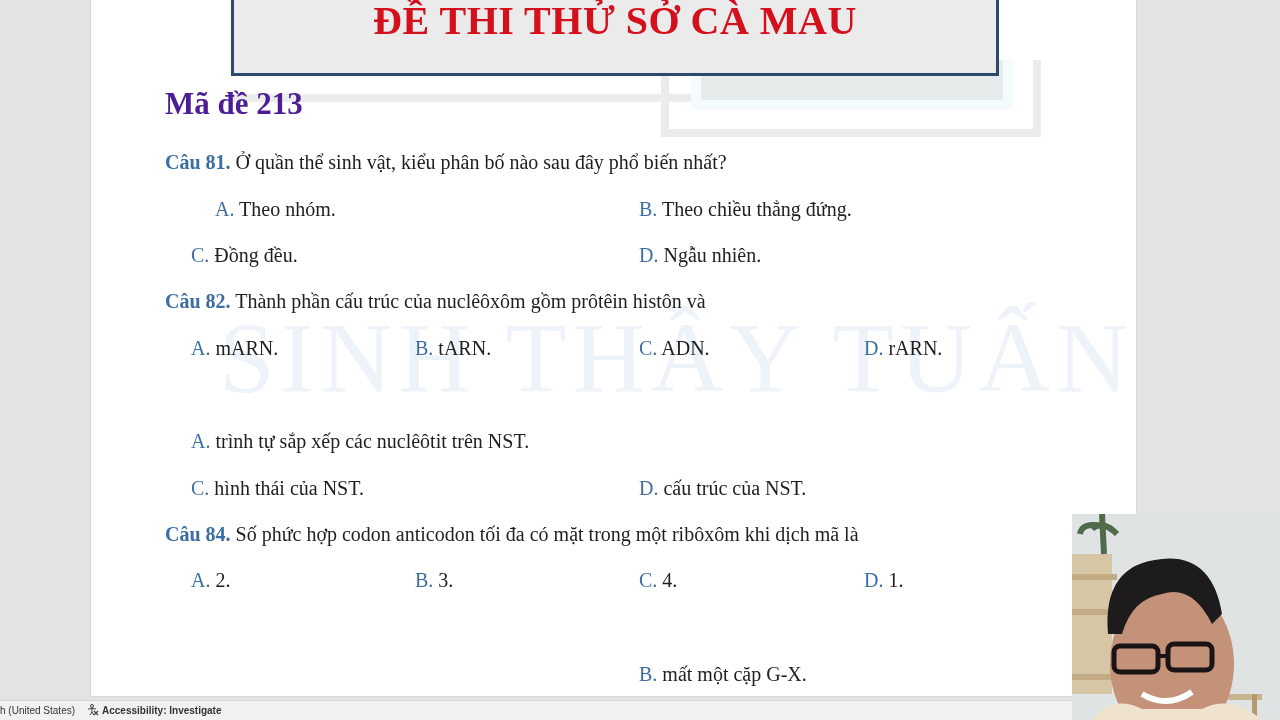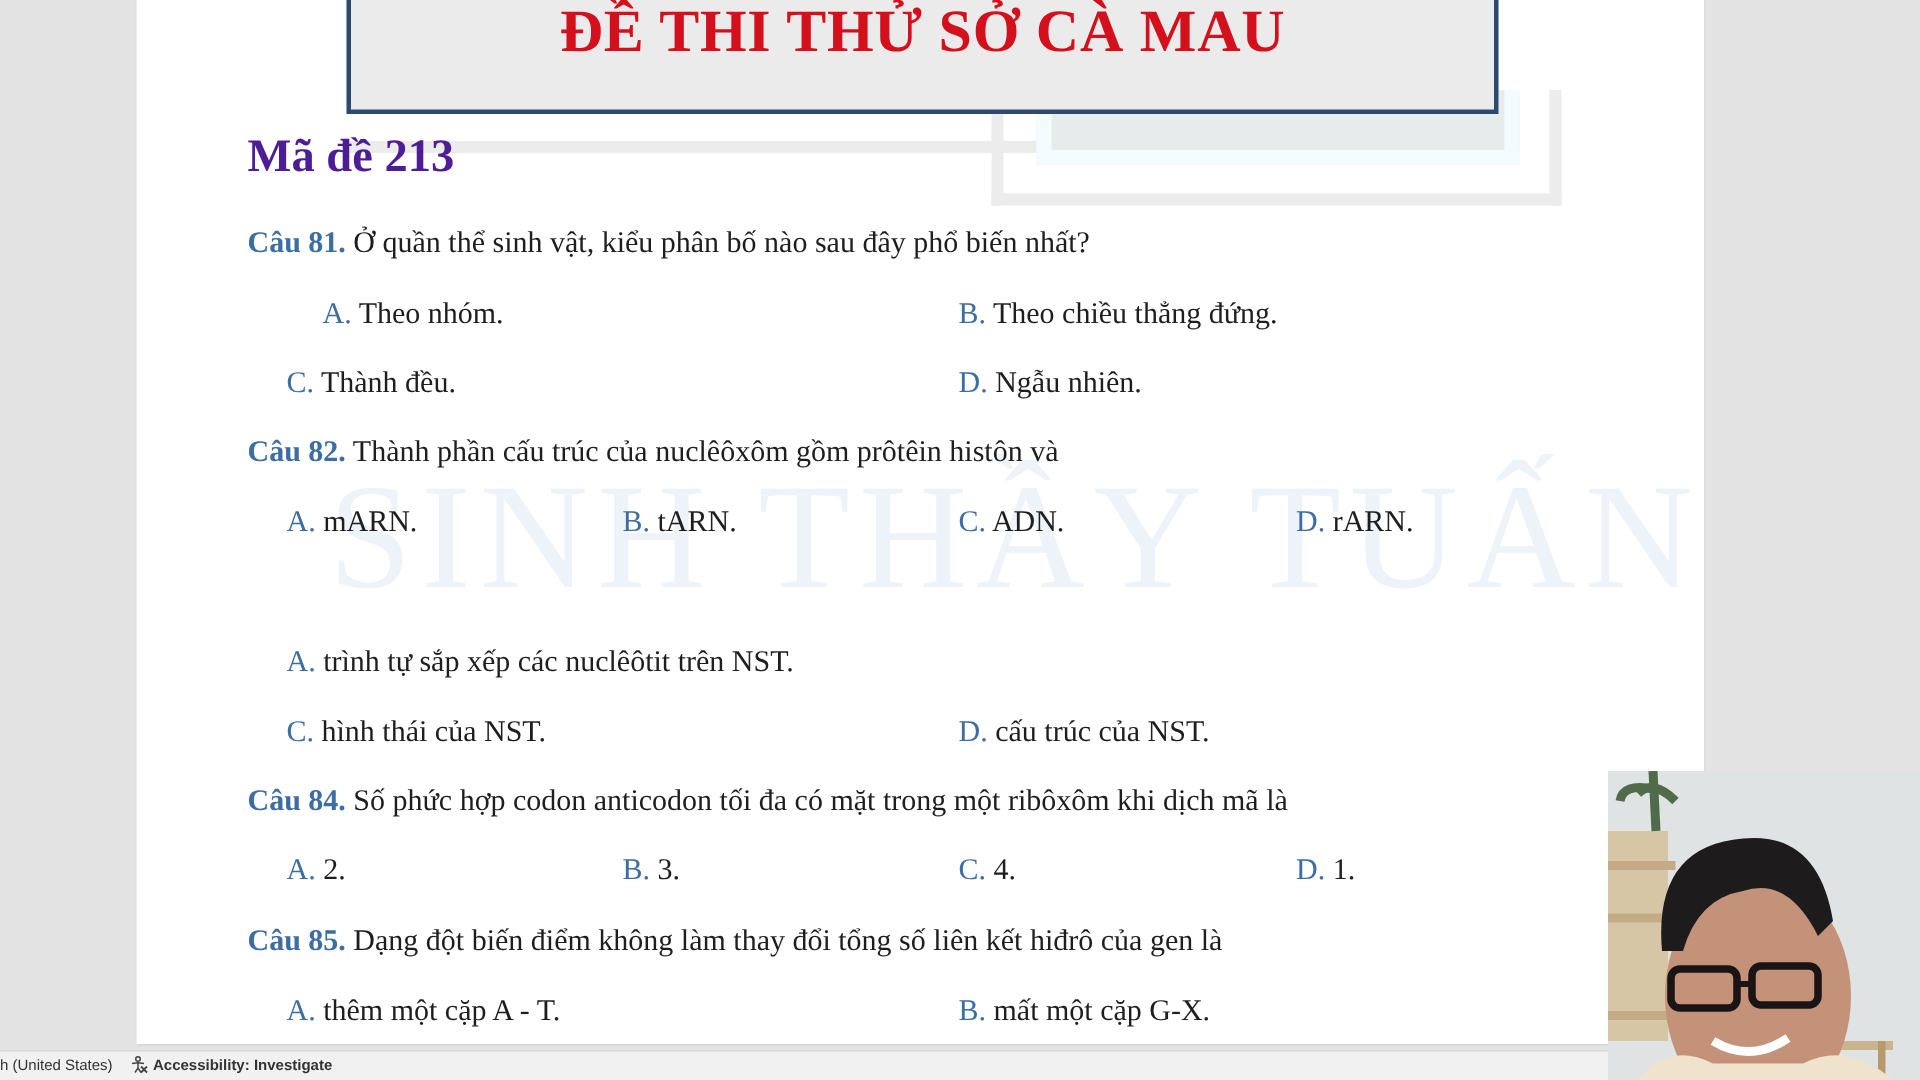"Thành đều." span { text: Thành -> Đồng }
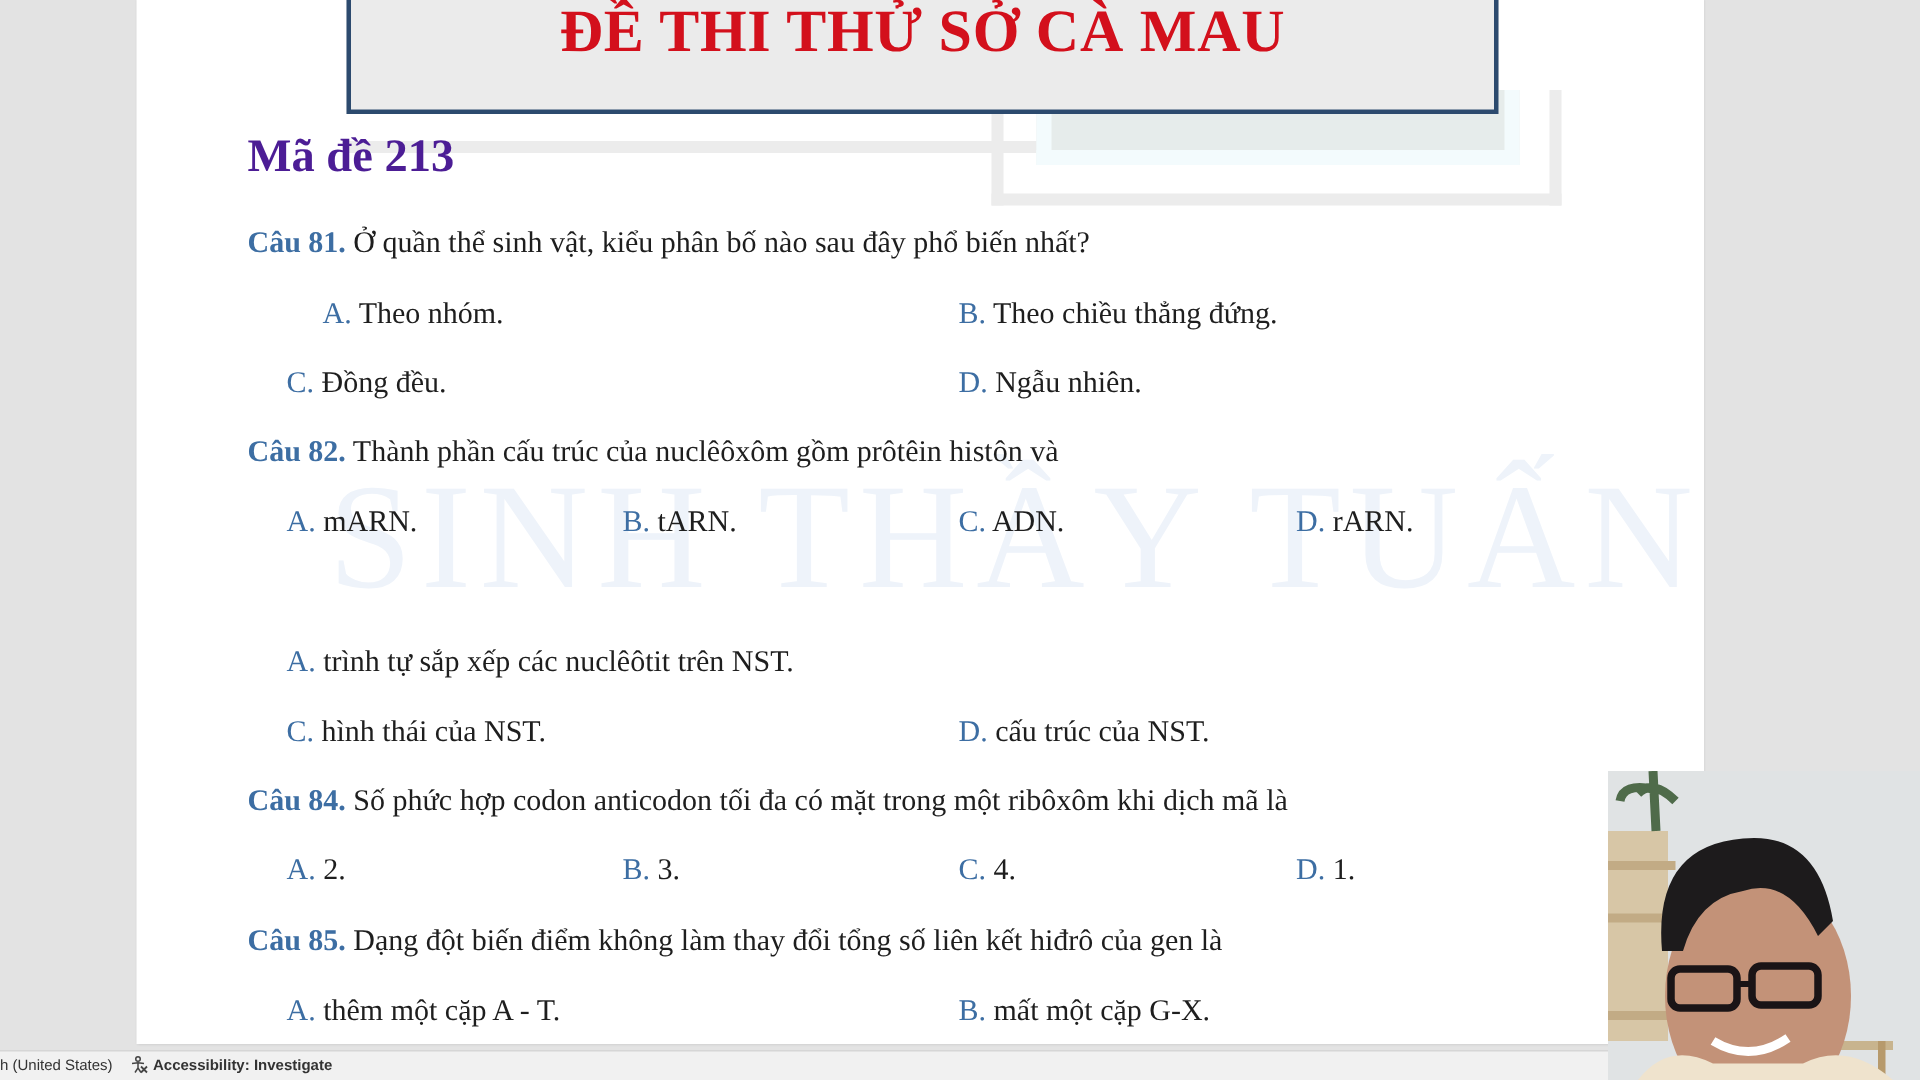"Câu 85. Dạng đột biến" div.q-line { html: <div> <span>Câu 85.</span> <span>Dạng đột biến điểm không làm thay đổi tổng số liên kết hiđrô của gen là</span> </div> -> none }
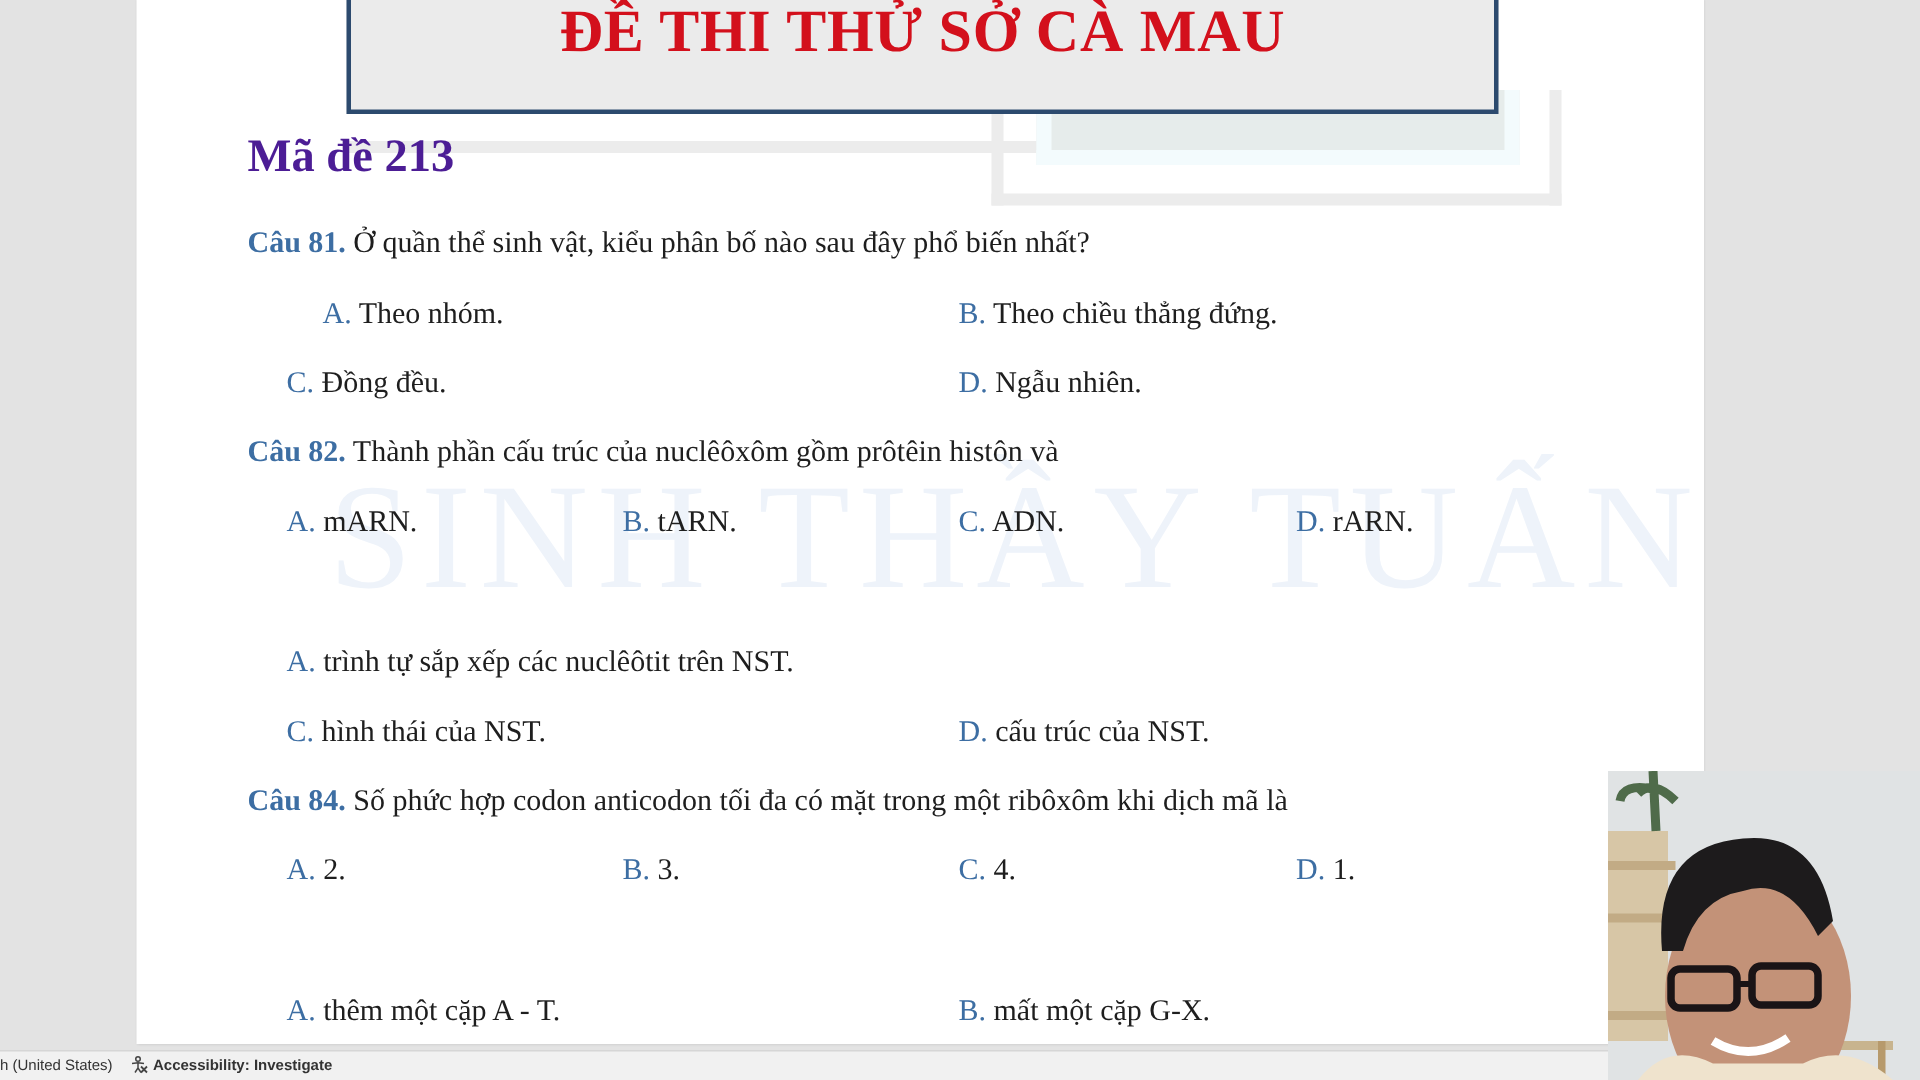"A. thêm một cặp A" div.opt { html: <div> <span>A.</span> <span>thêm một cặp A - T.</span> </div> -> none }
